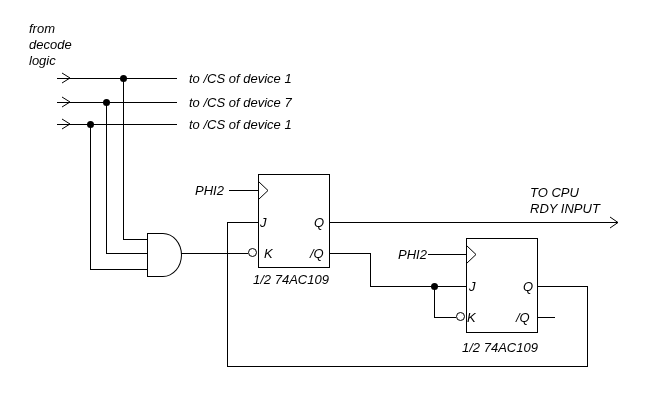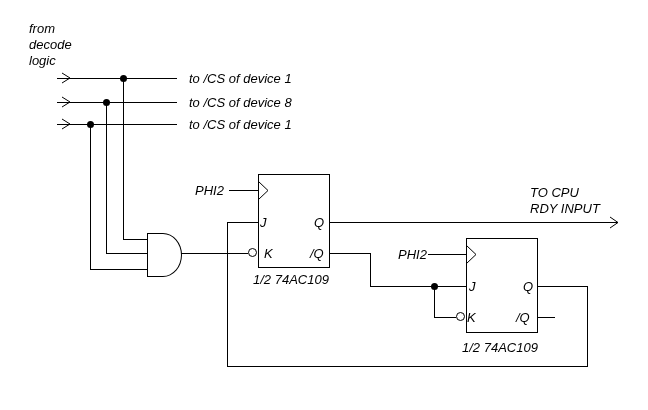"to /CS of device 8" div.txt { text: 8 -> 7 }
